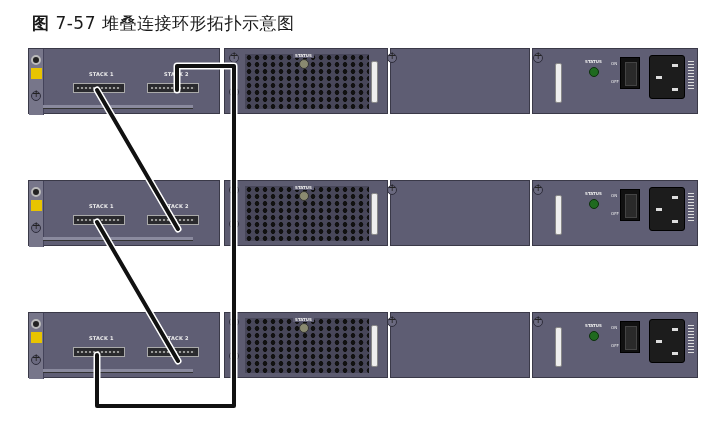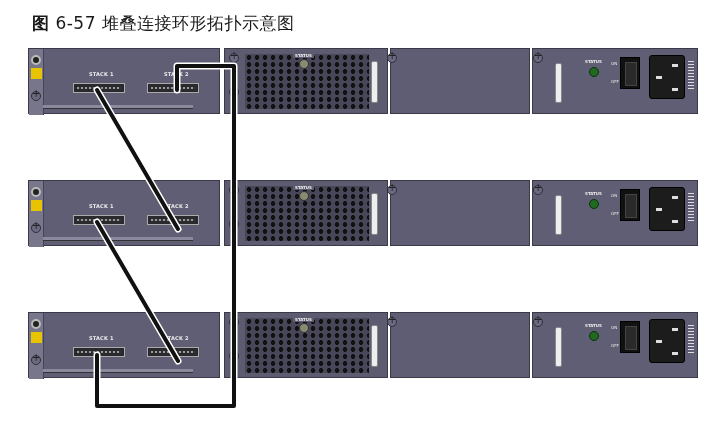"6-57" span { text: 6-57 -> 7-57 }
